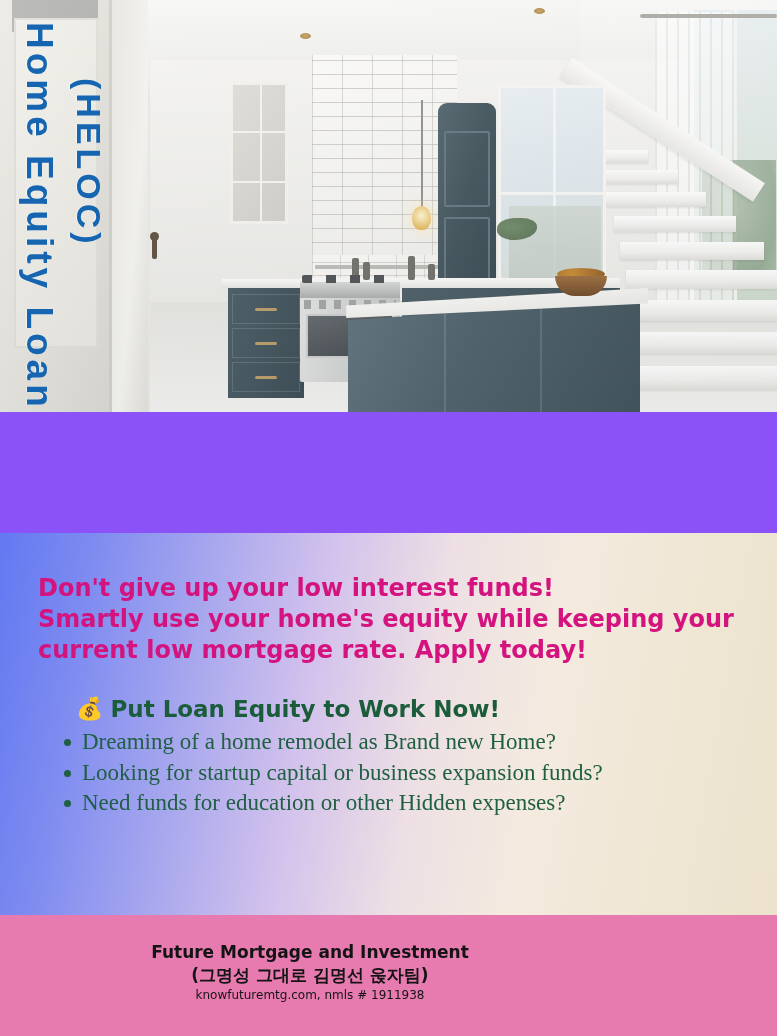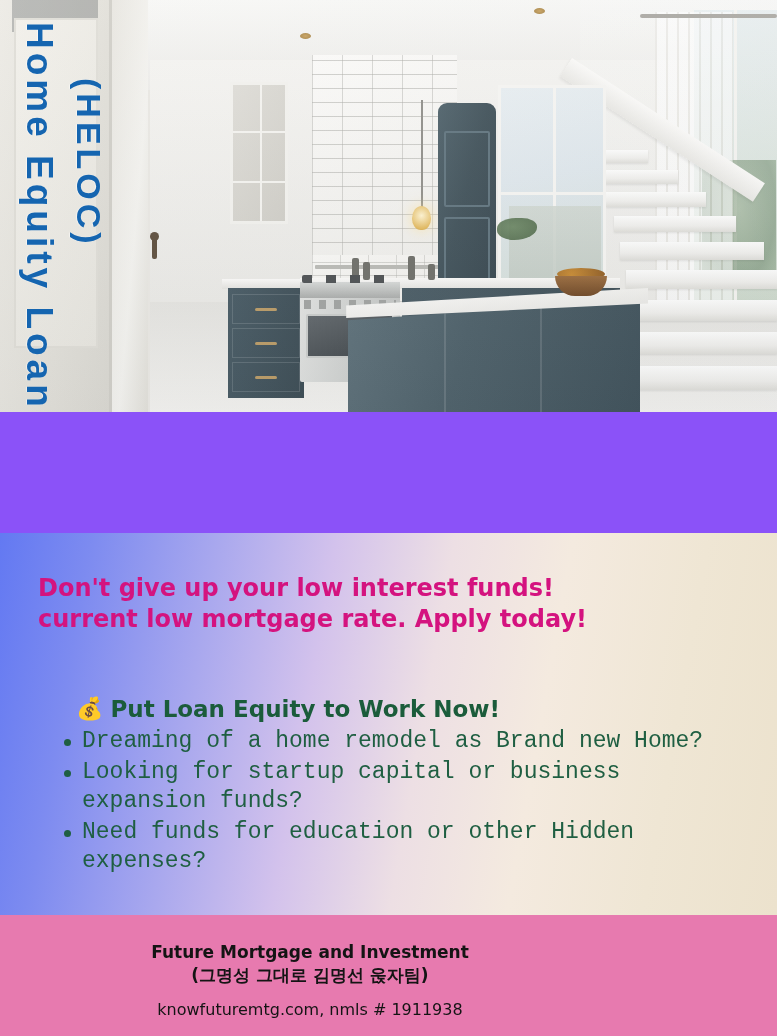"Smartly use your home's equity" div { html: none -> <div>Smartly use your home's equity while keeping your</div> }
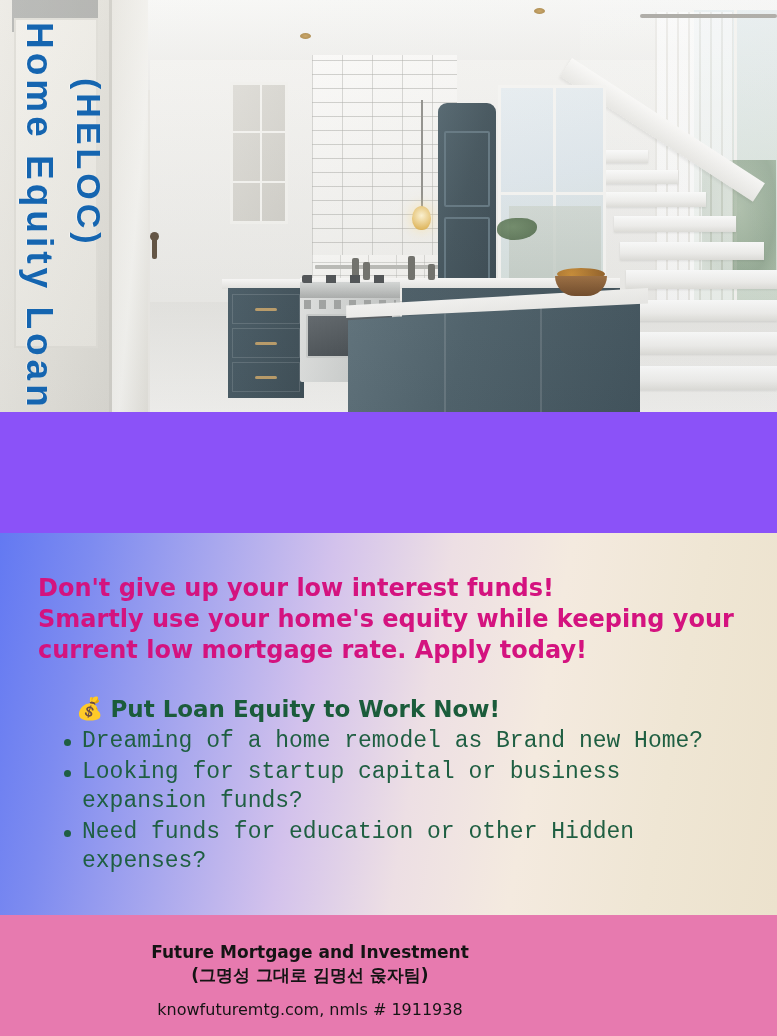"Dreaming of a home remodel" .bullets li { font-family: Liberation Mono, monospace -> Liberation Serif, serif }
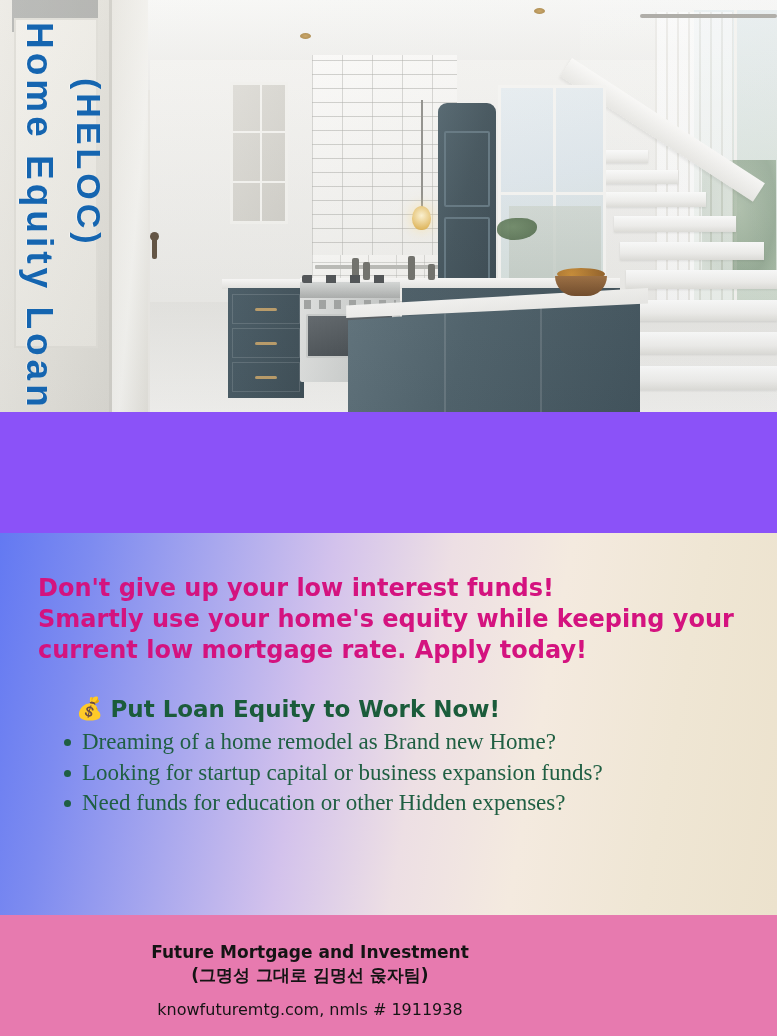"knowfuturemtg.com, nmls # 1911938" .footer-url { font-size: 16px -> 12px; margin-top: 13px -> 1px }
